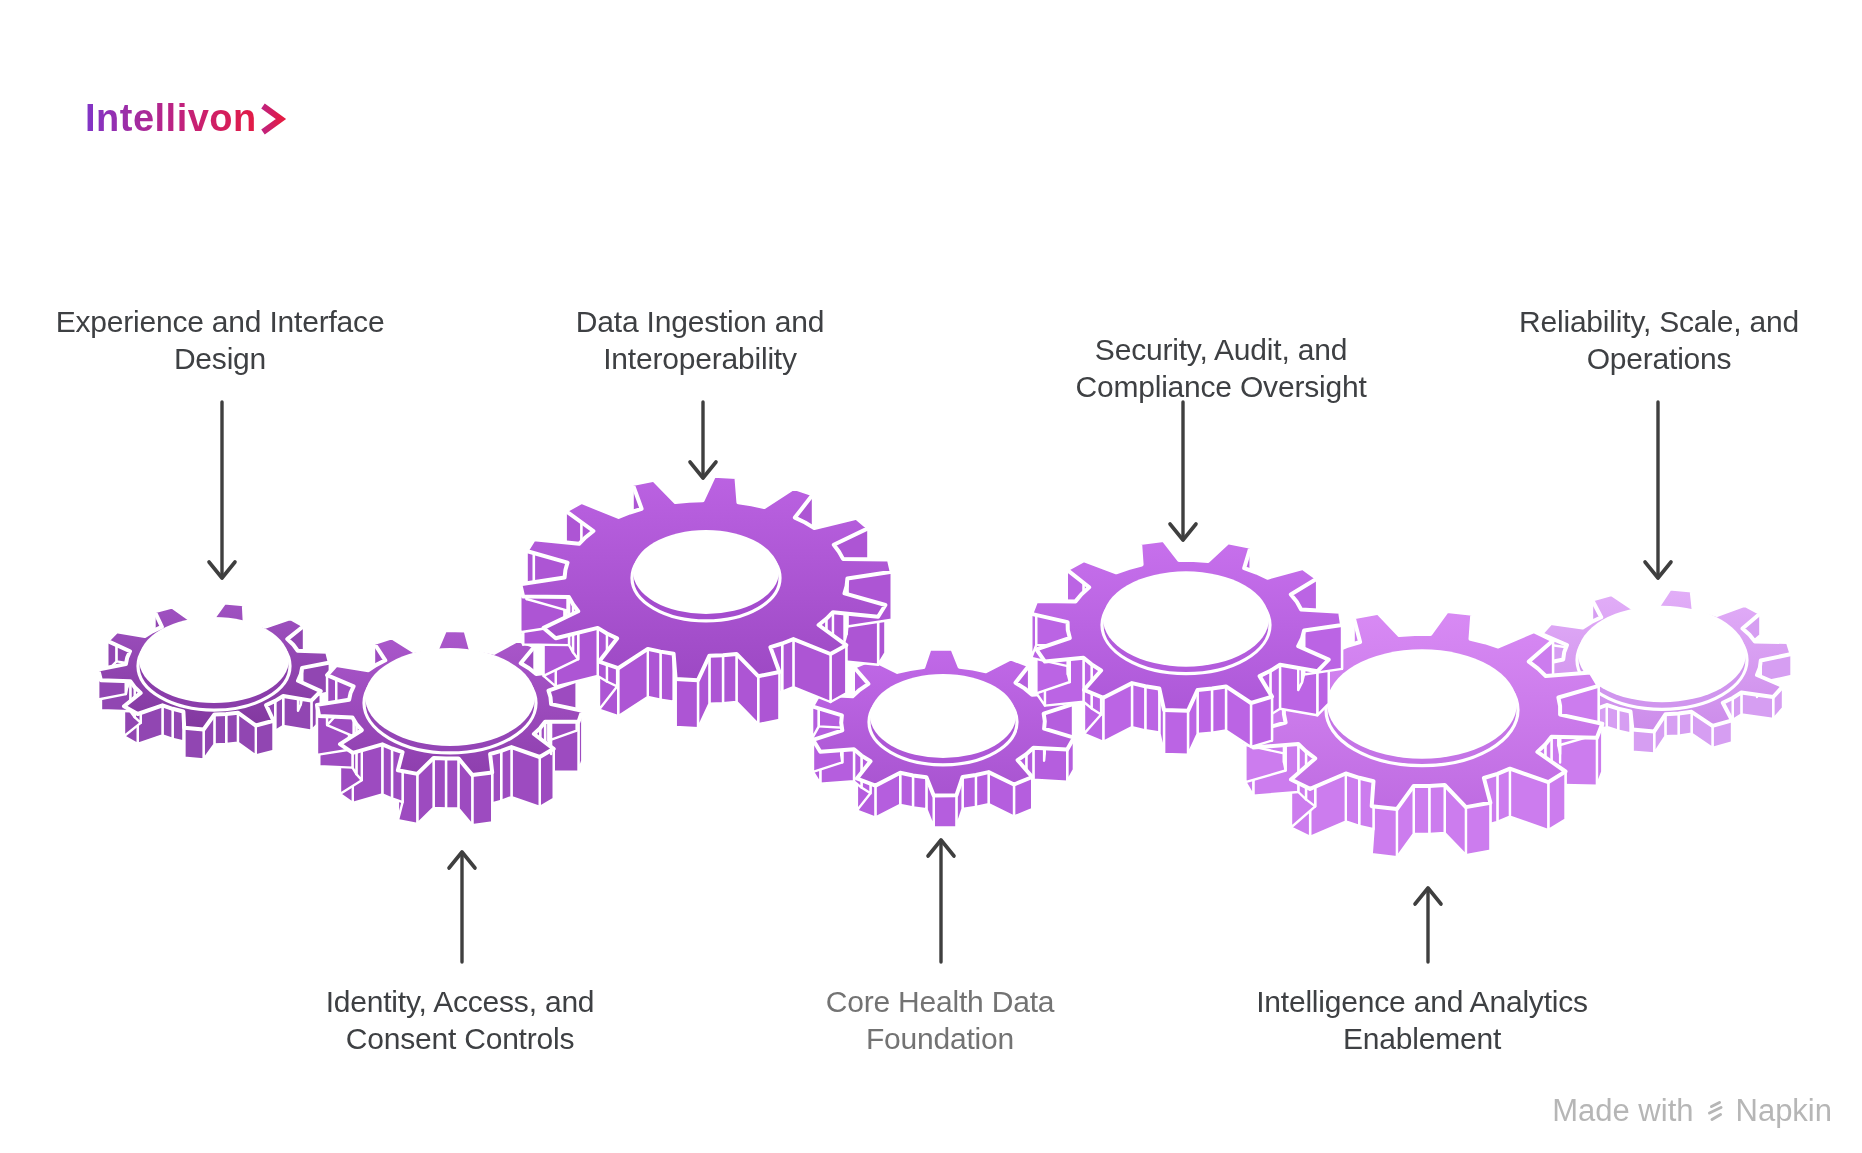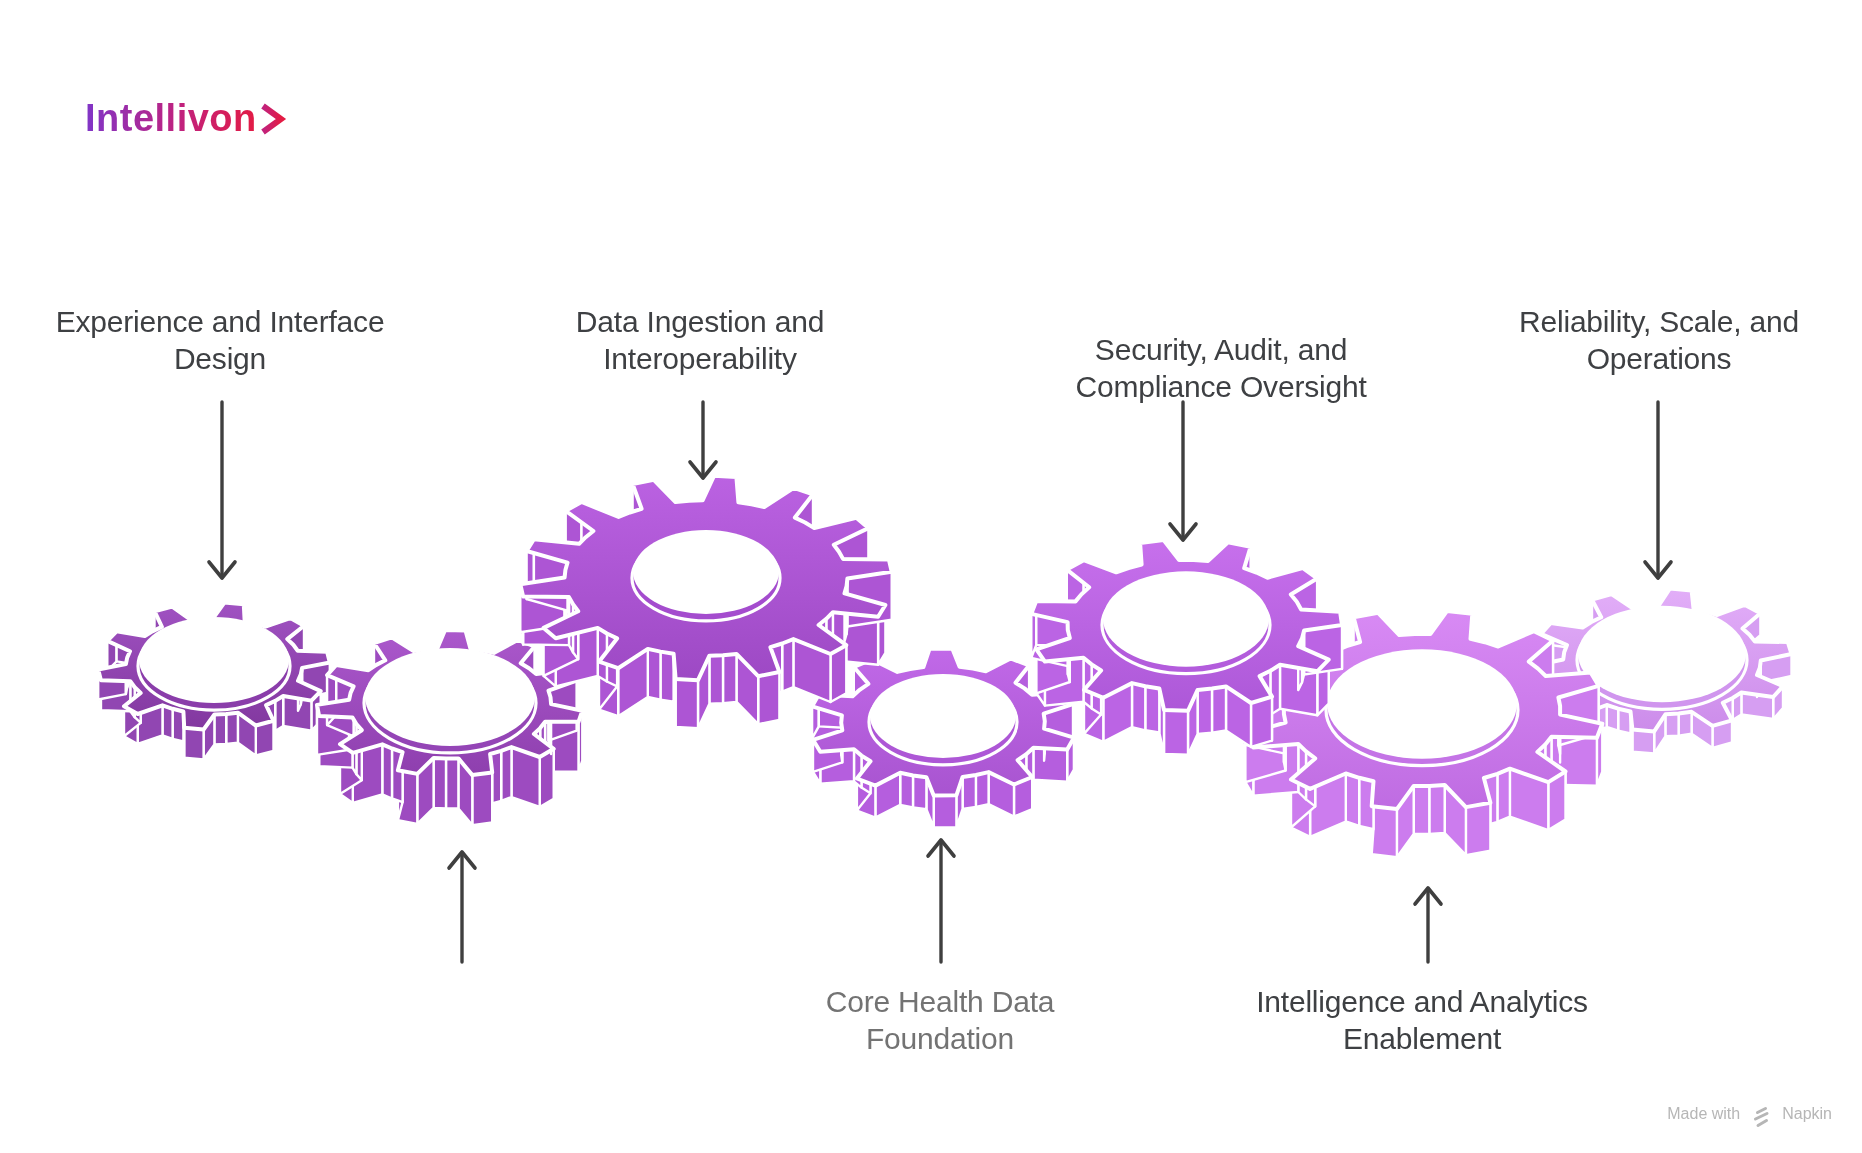"Identity, Access, and Consent Controls" div.gear-label { html: none -> <div>Identity, Access, and Consent Controls</div> }
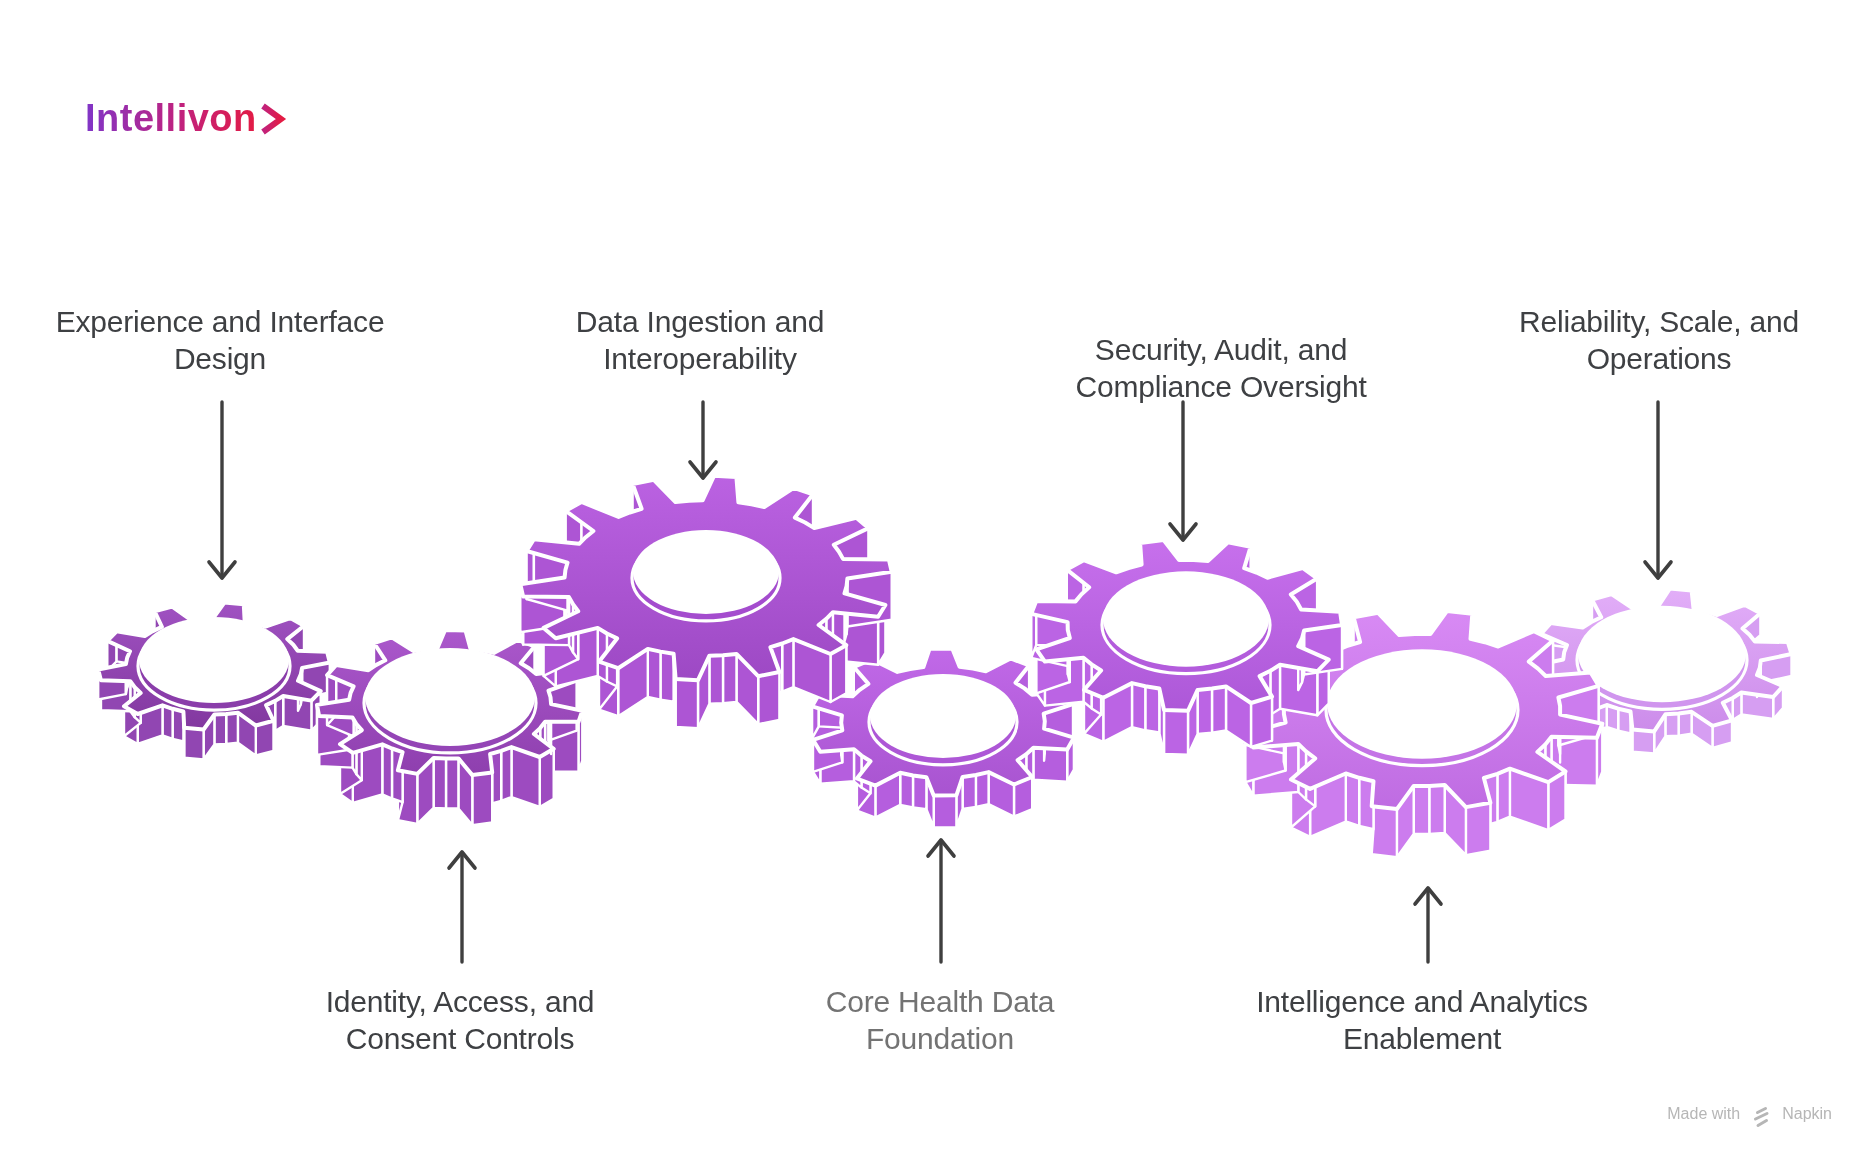"Made with" .watermark { align-items: none -> center; font-size: 16px -> 31px }
